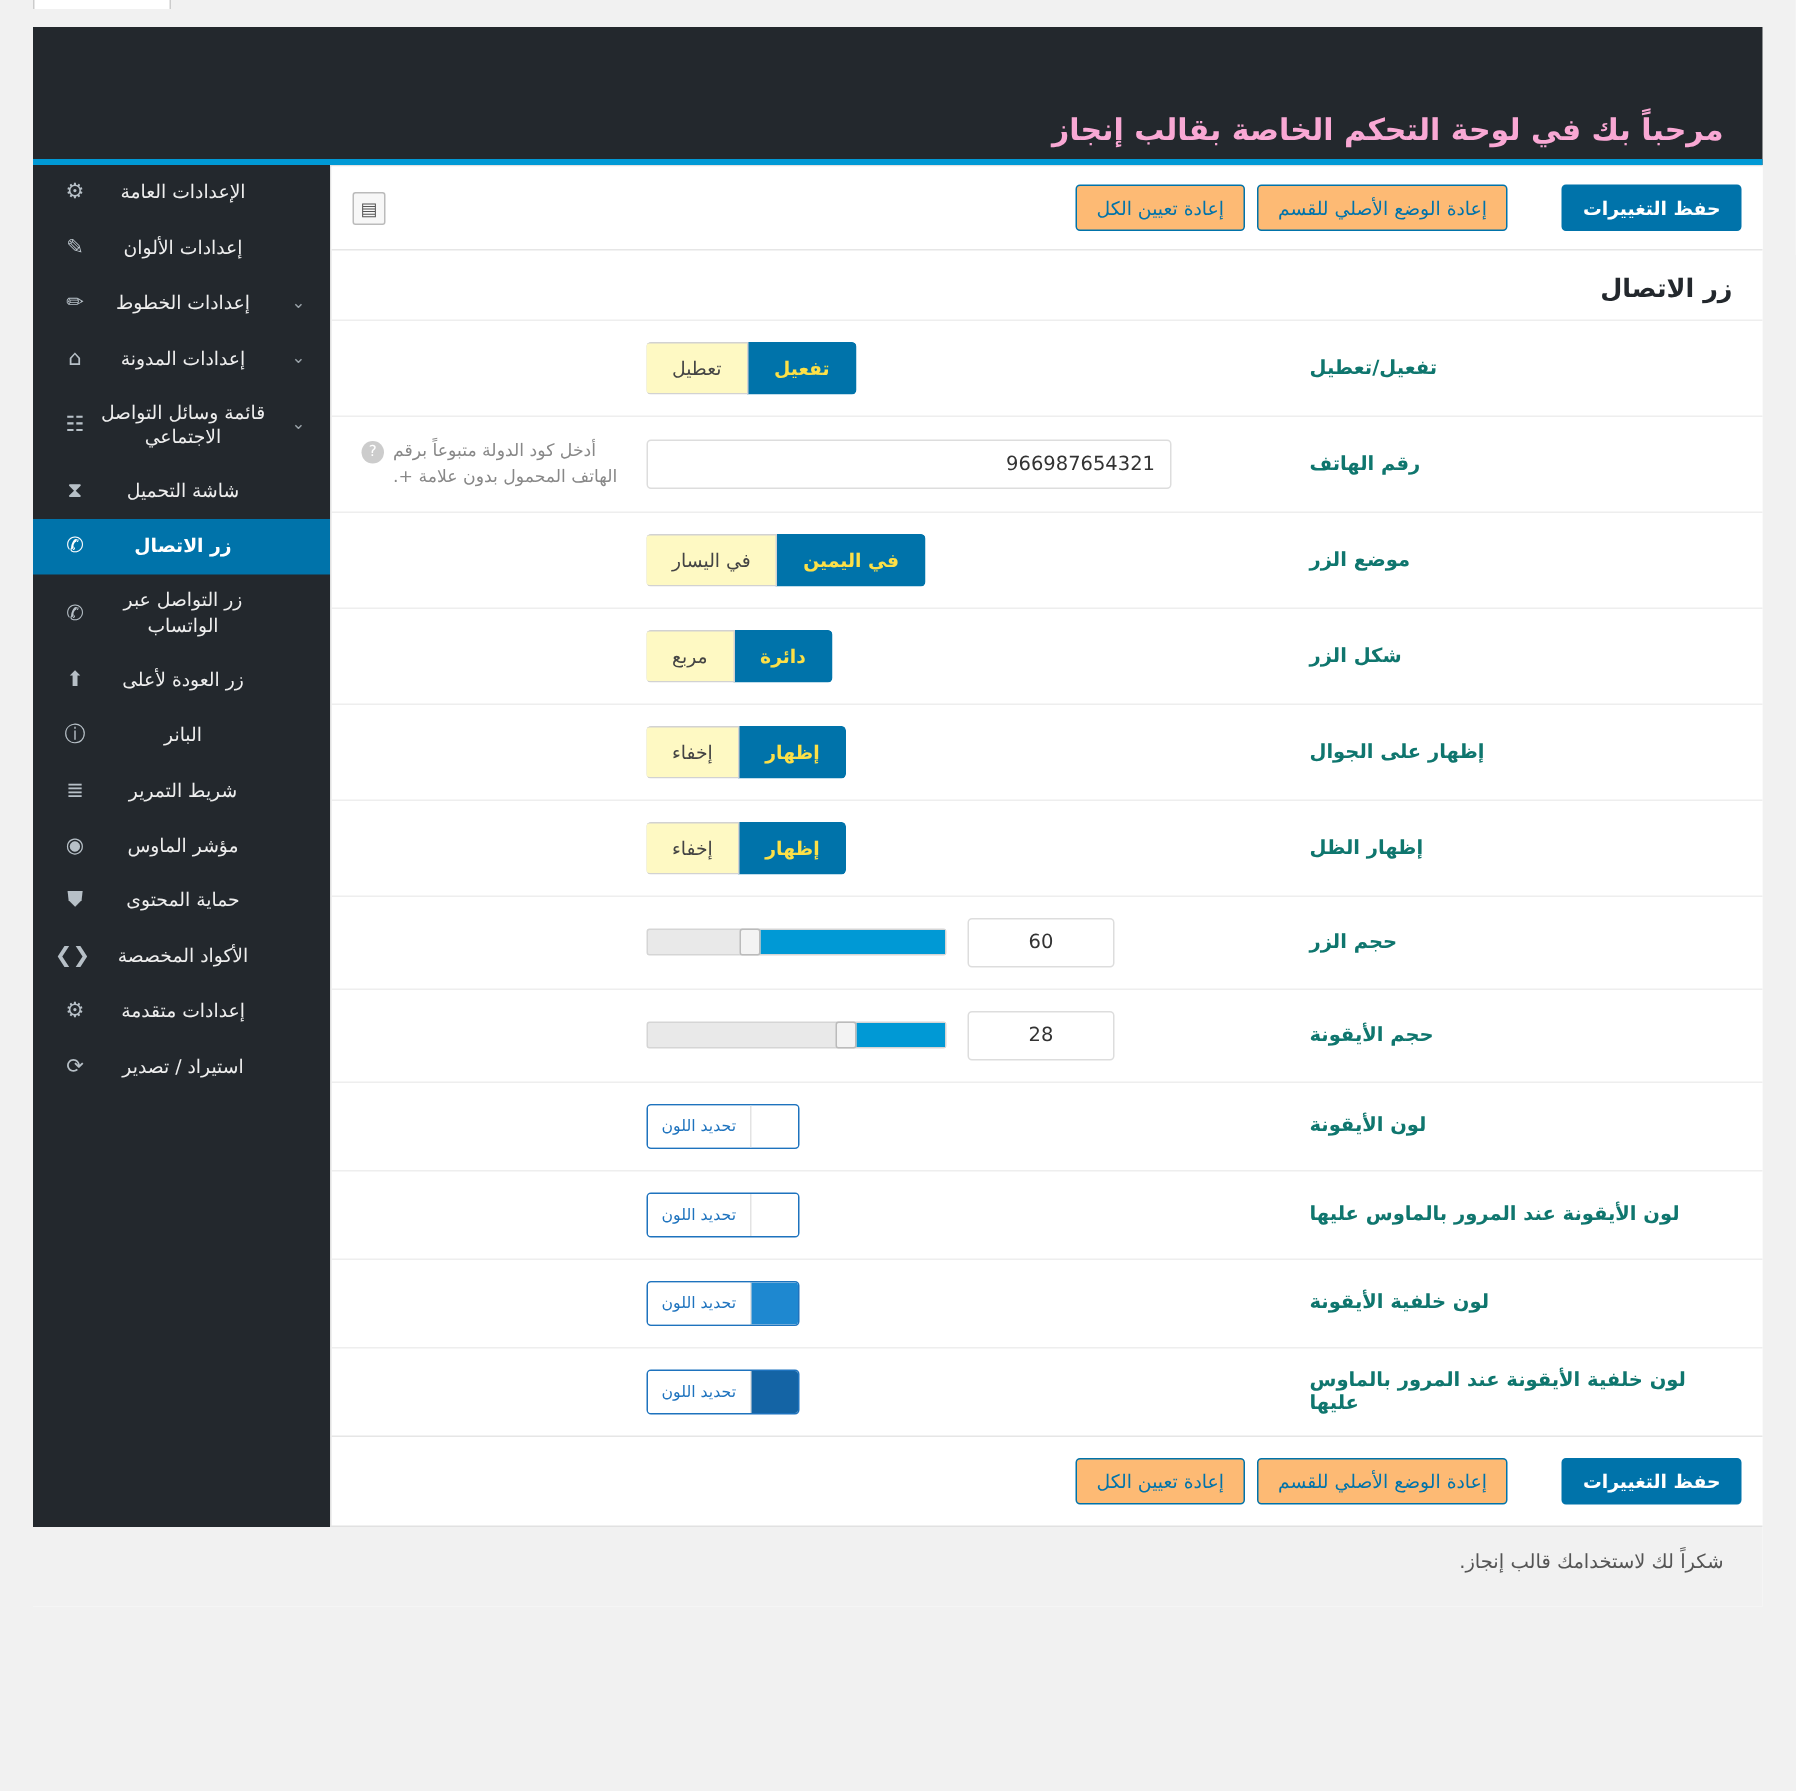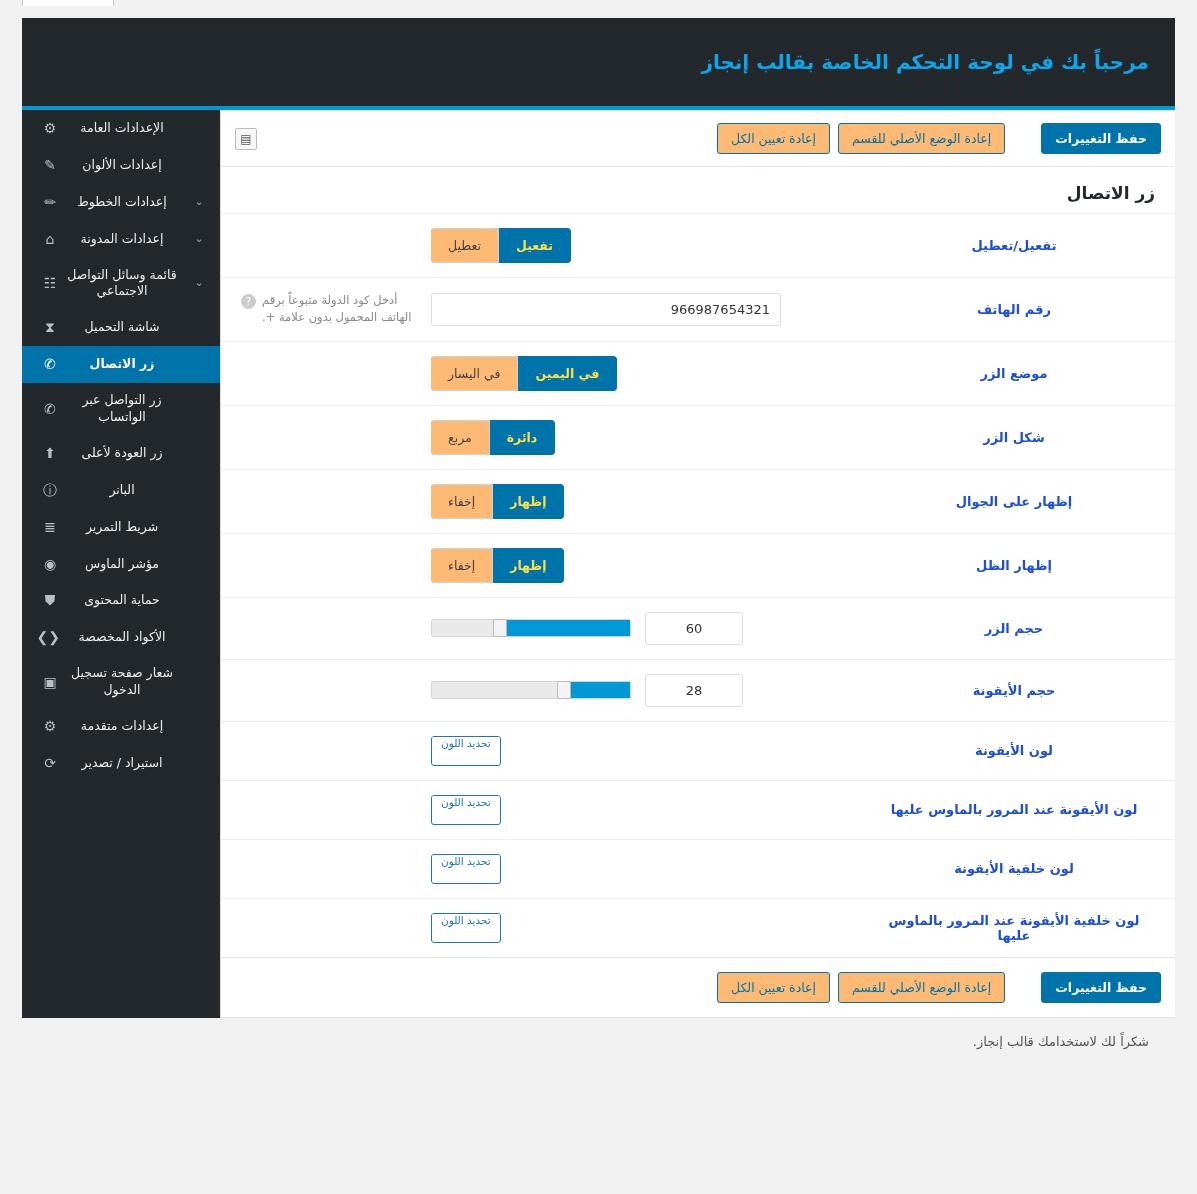"مرحباً بك في لوحة التحكم" .banner-title { color: #0ea5e9 -> #f9a8d4; top: 32px -> 56px }
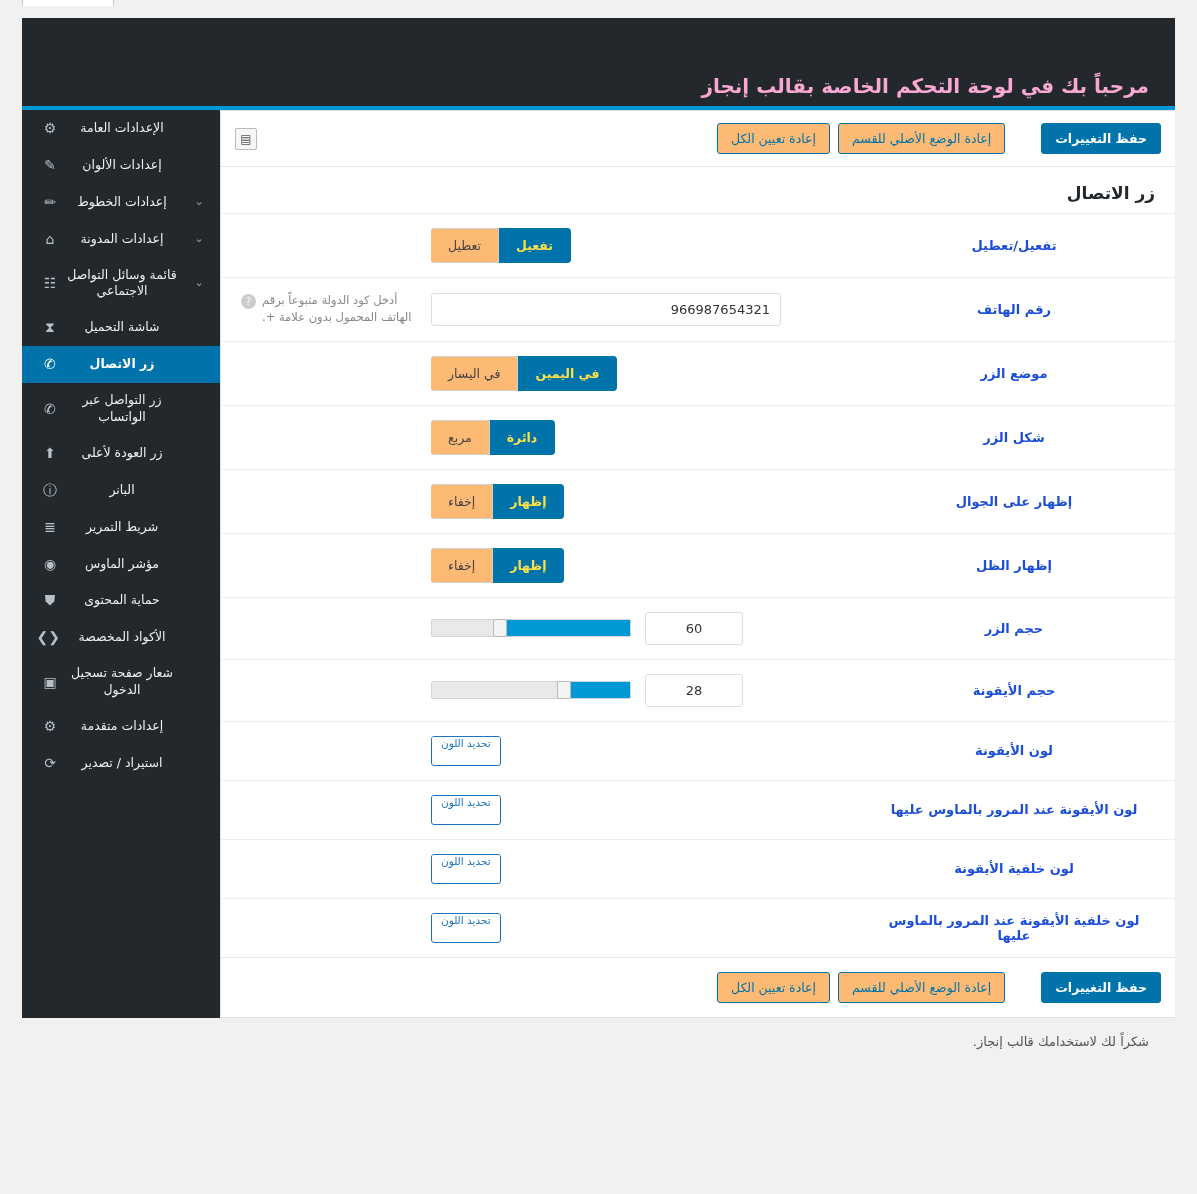"تعطيل" .toggle span { background: #fdba74 -> #fef9c3 }
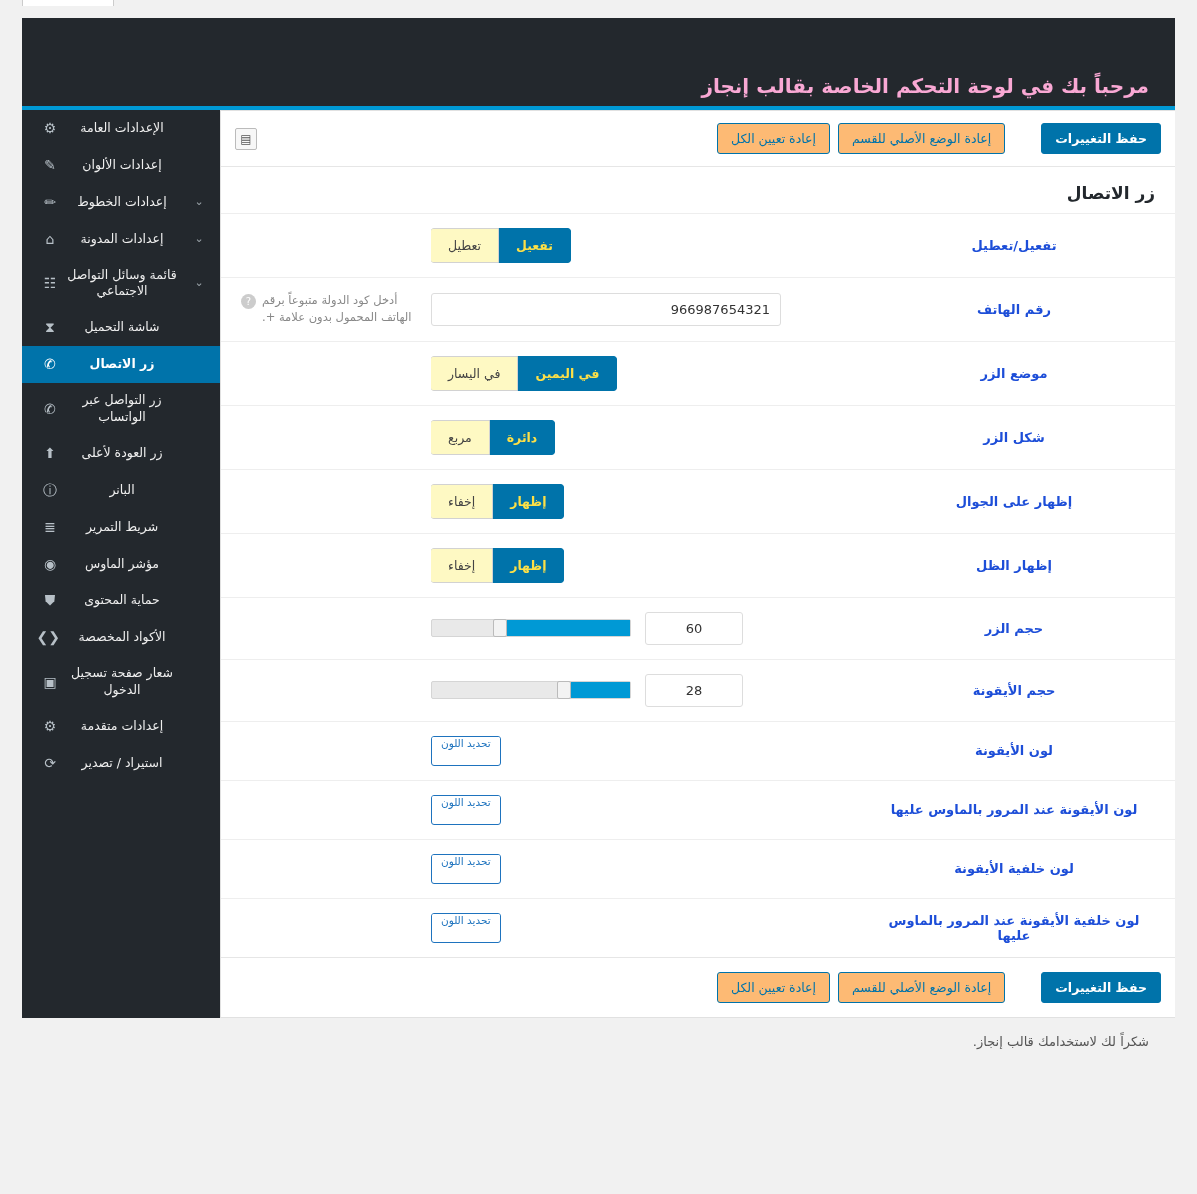"تفعيل/تعطيل" .row-label { color: #1d4ed8 -> #0f766e; text-align: center -> left }
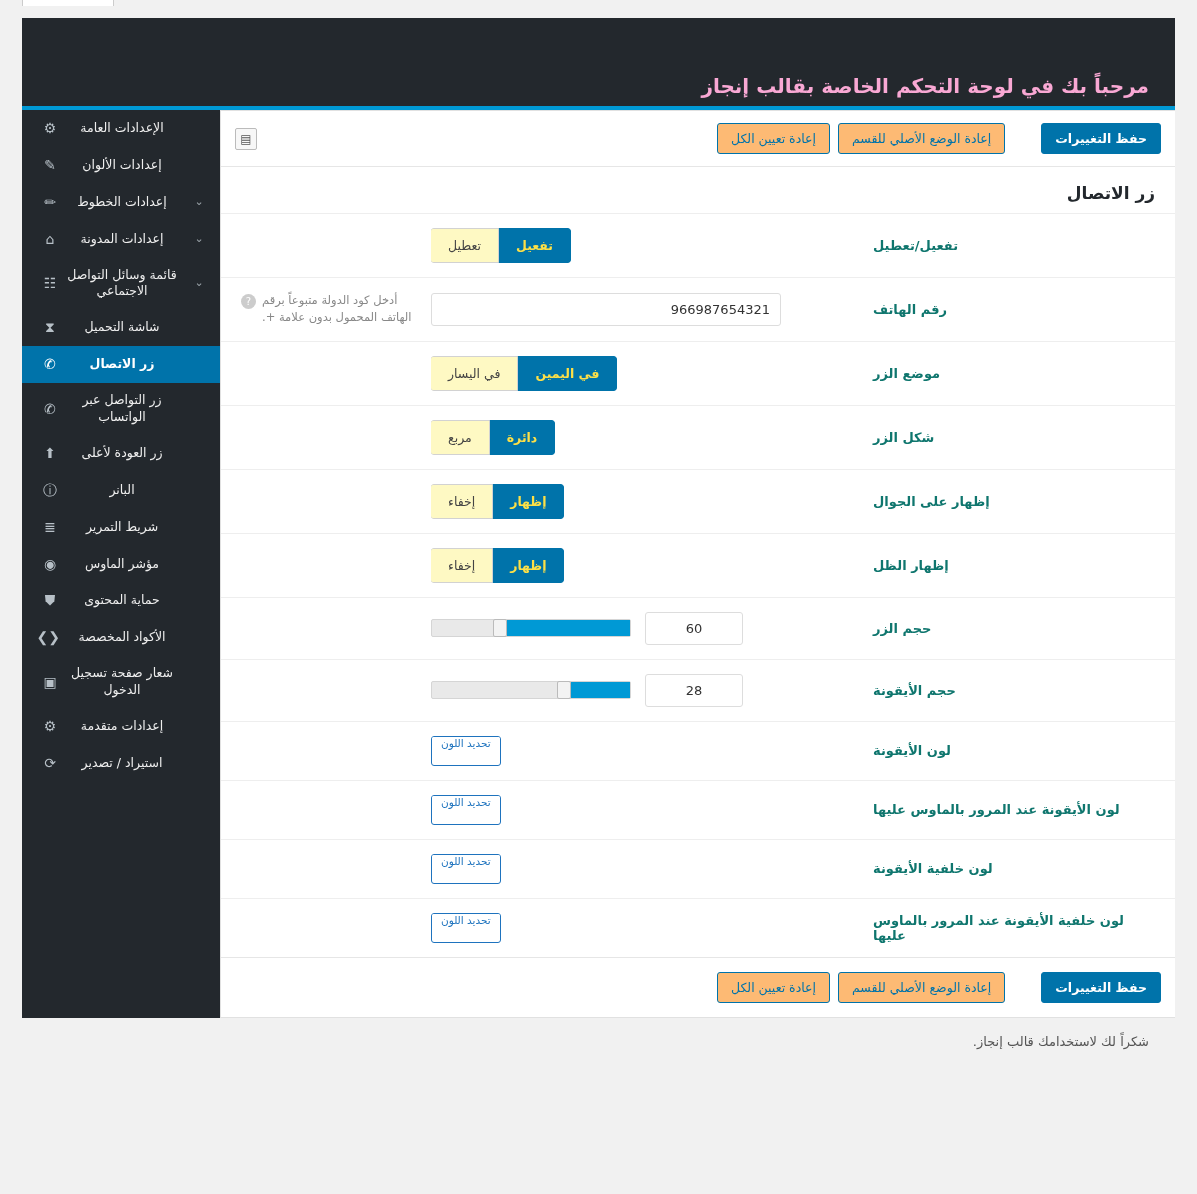"شعار صفحة تسجيل الدخول" div.side-item { html: <div> <span></span> <span>شعار صفحة تسجيل الدخول</span> <span>▣</span> </div> -> none }
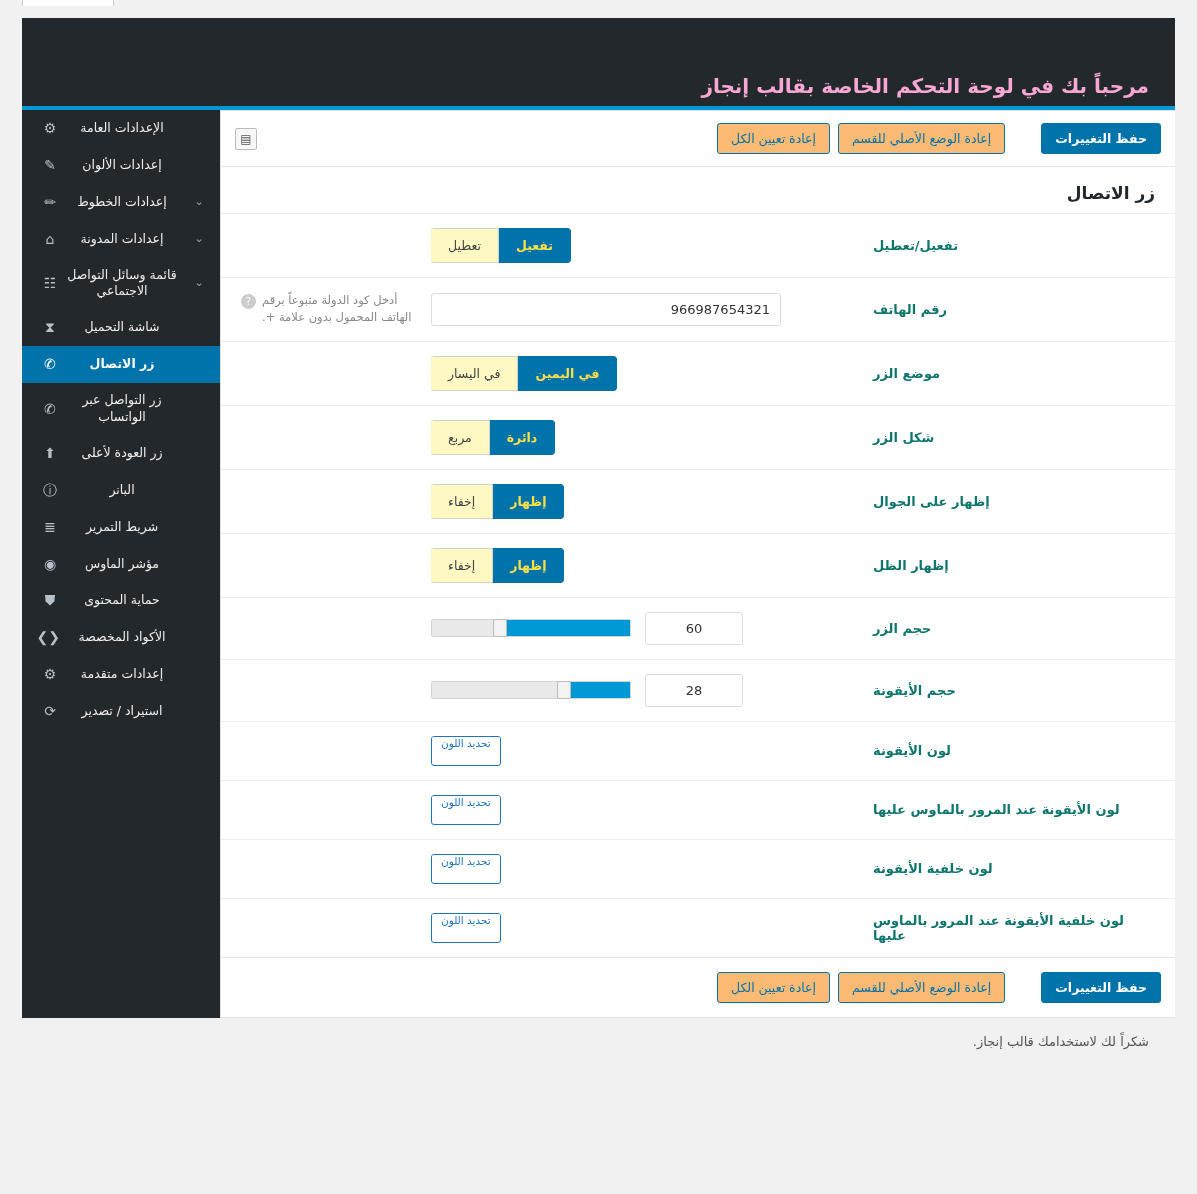"تحديد اللون" .colorpick { flex-direction: column -> none }
